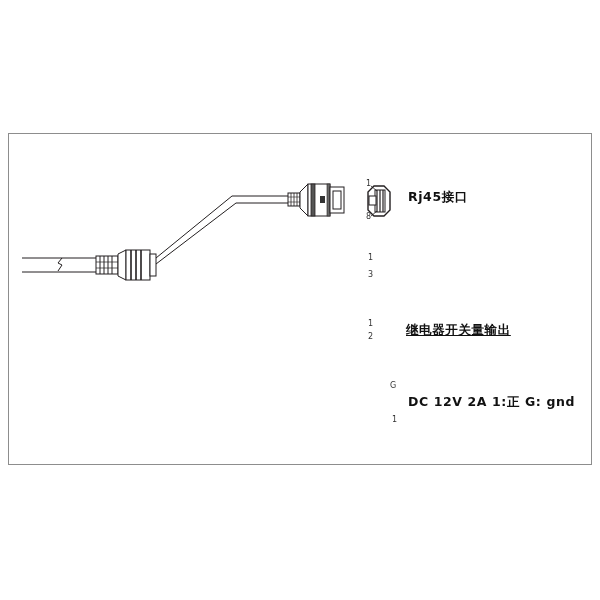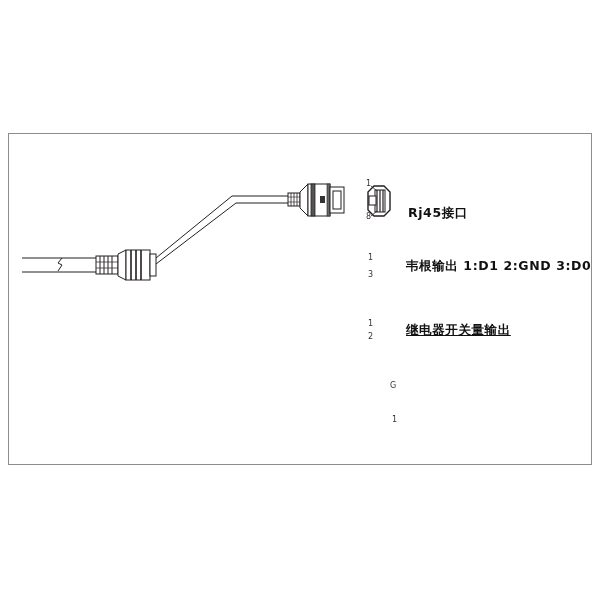"Rj45接口" #lbl-rj45 { margin-top: 16px -> none }
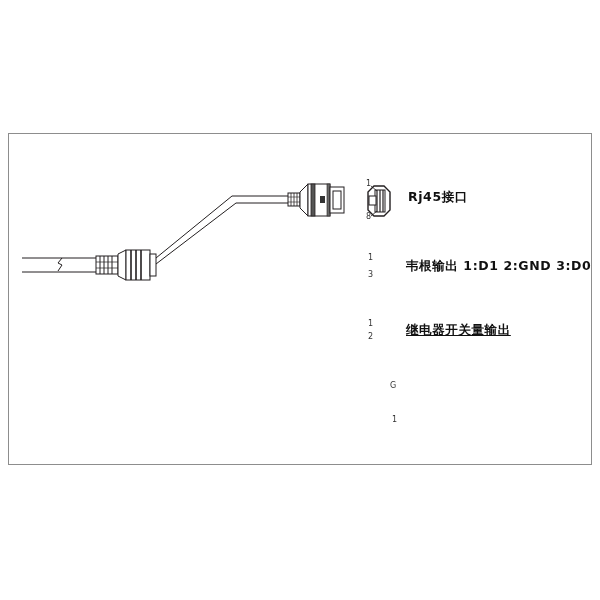"韦根输出 1:D1 2:GND 3:D0" span.lbl { html: <span>韦根输出 1:D1 2:GND 3:D0</span> -> none }
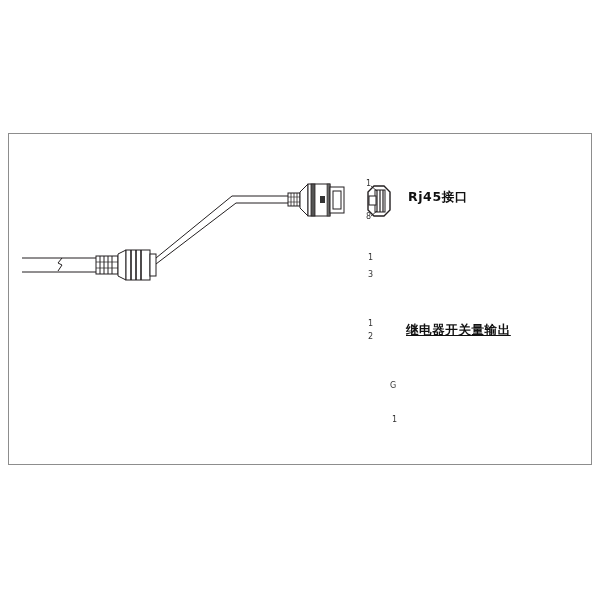"DC 12V 2A 1:正 G:" span.lbl { html: none -> <span>DC 12V 2A 1:正 G: gnd</span> }
